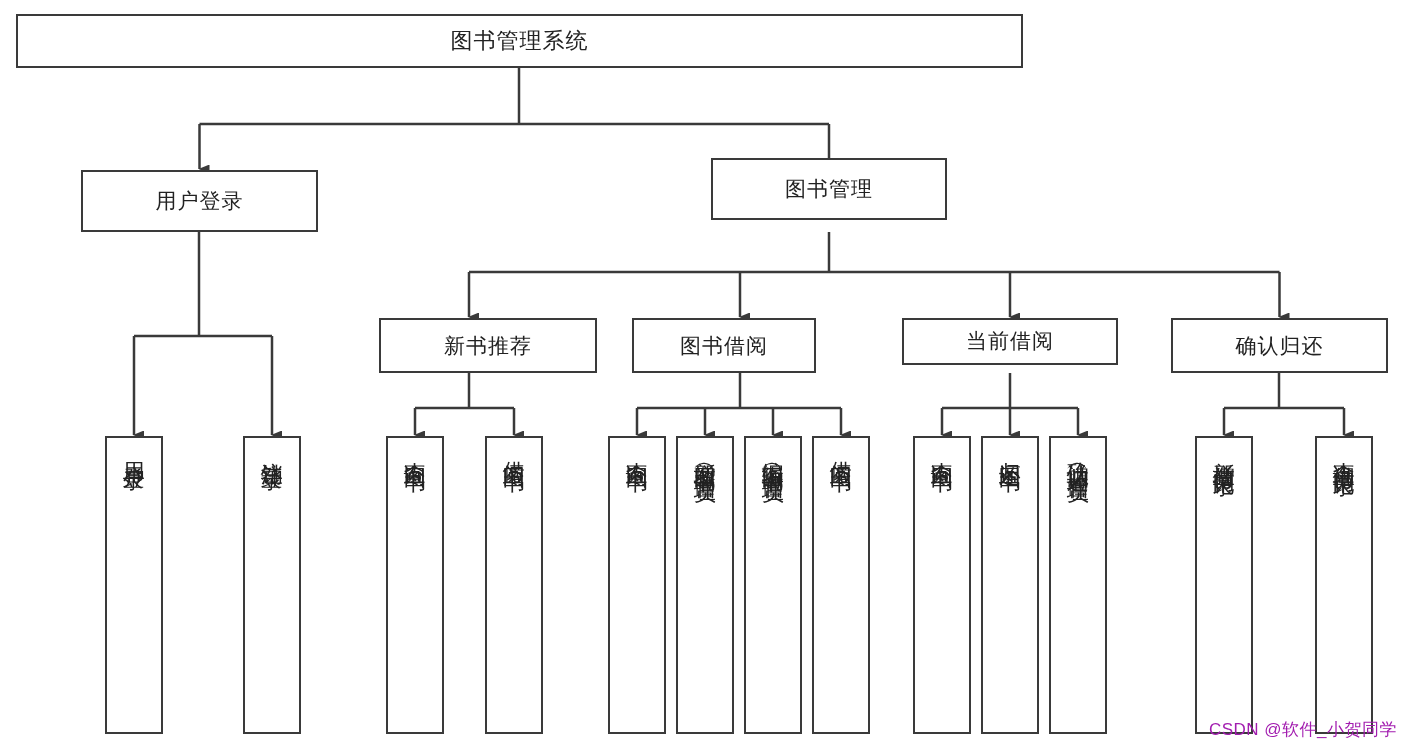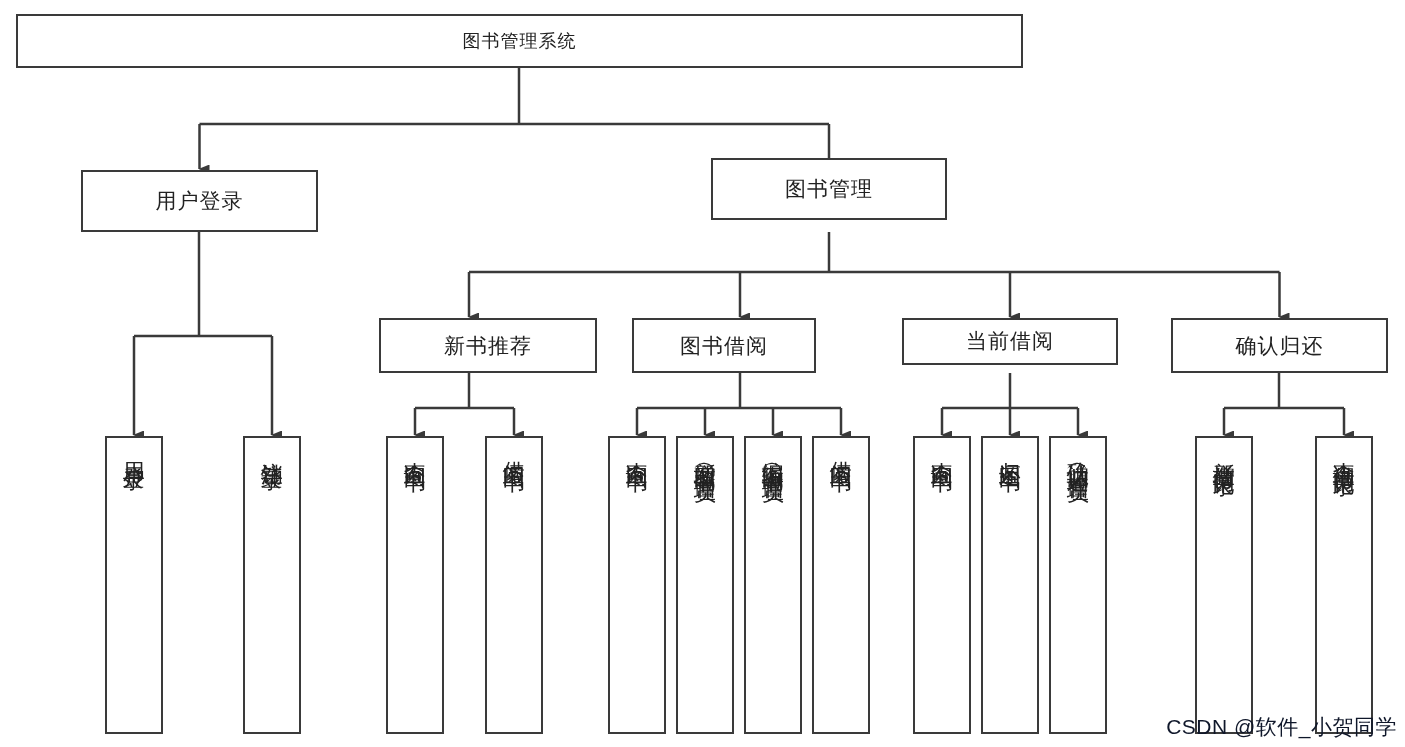"图书管理系统" .node.root .label { font-size: 18px -> 22px }
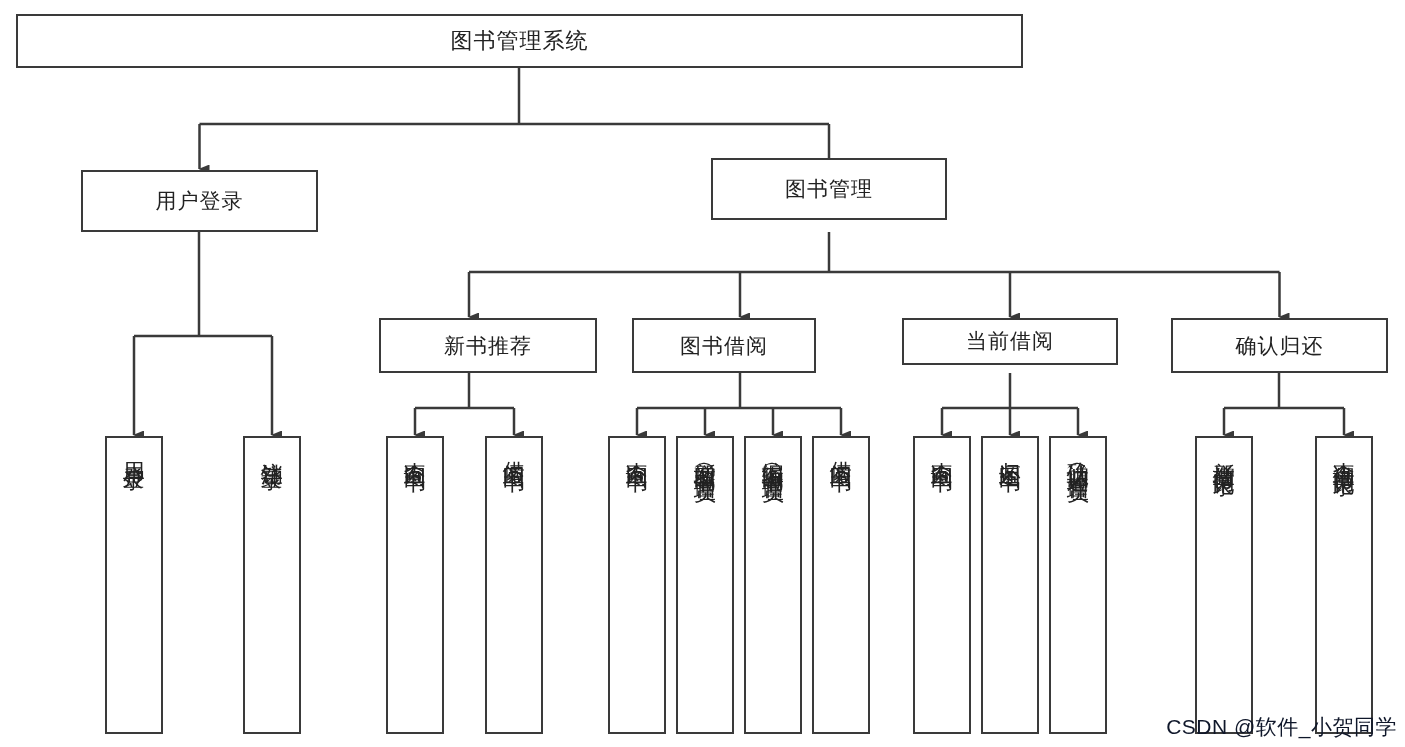"CSDN @软件_小贺同学" #watermark { color: #0f172a -> #a21caf; font-size: 21px -> 17px }
